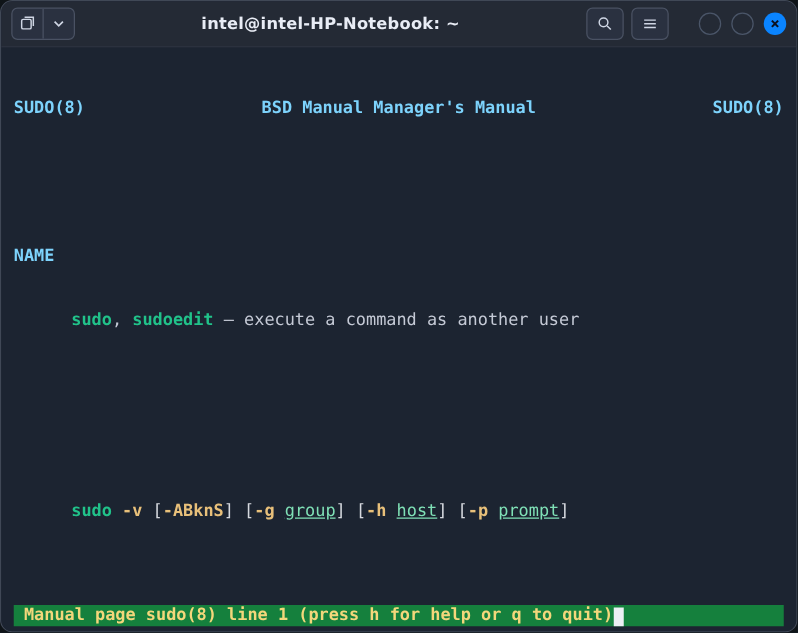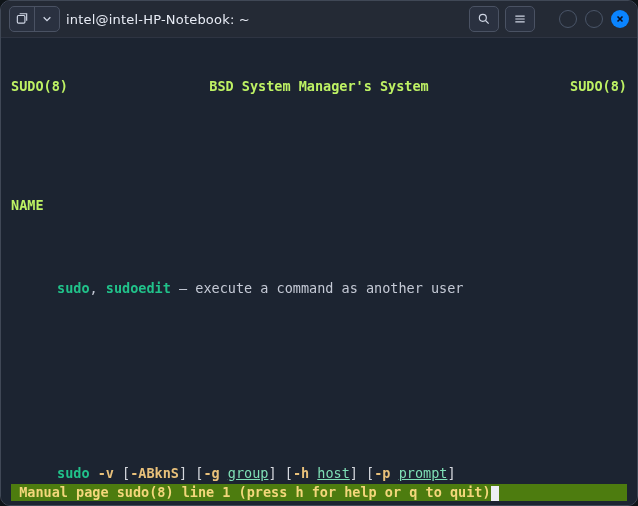"intel@intel-HP-Notebook: ~" .title { font-weight: 400 -> 700; text-align: left -> center }
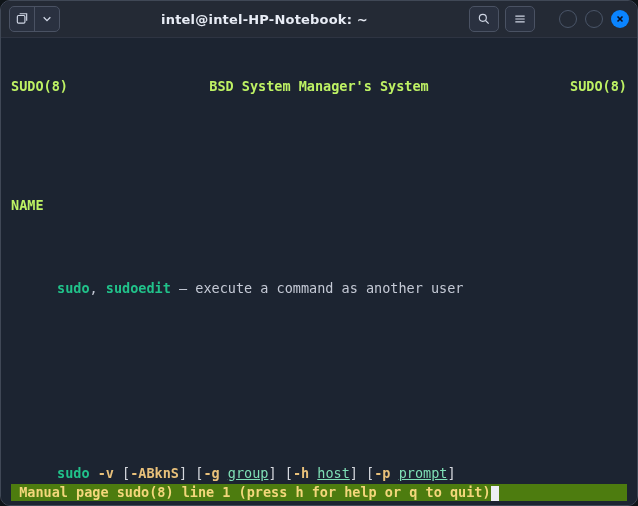"SUDO(8)" .b { color: #bef264 -> #7dd3fc }
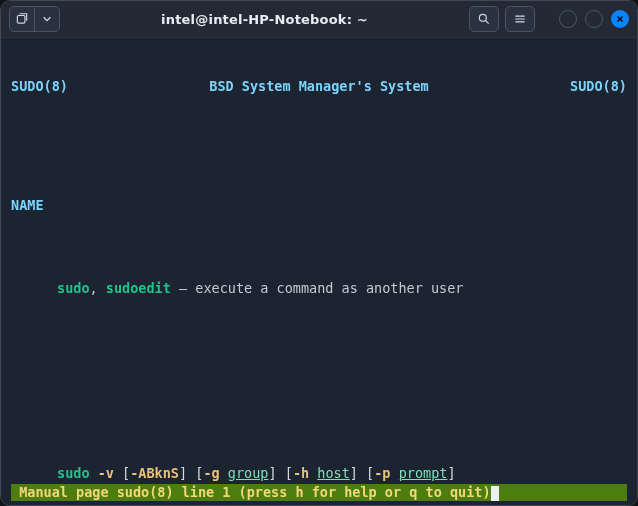"BSD System Manager's System" span.b { text: System Manager's System -> Manual Manager's Manual }
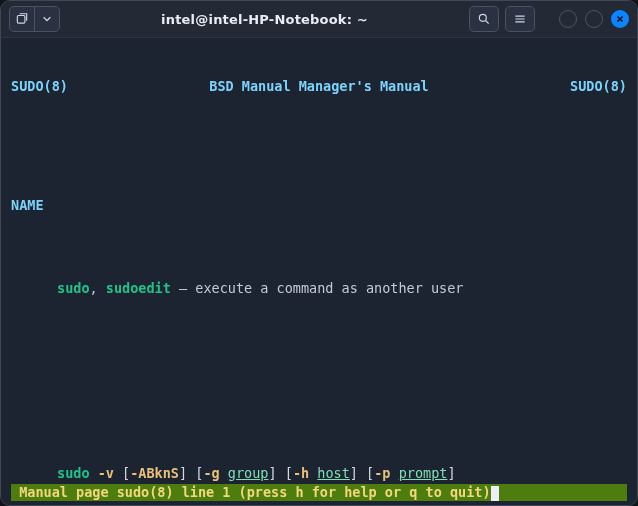"sudo, sudoedit — execute a" .ind1 { margin-top: 32px -> none }
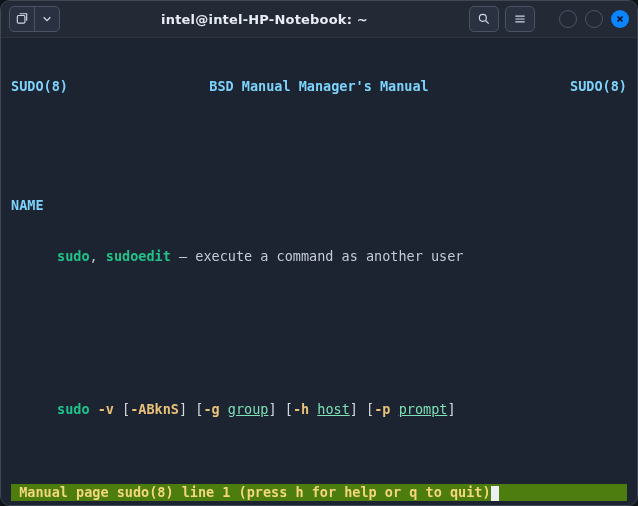"Manual page sudo(8) line 1" .status { background: #4d7c0f -> #15803d }
